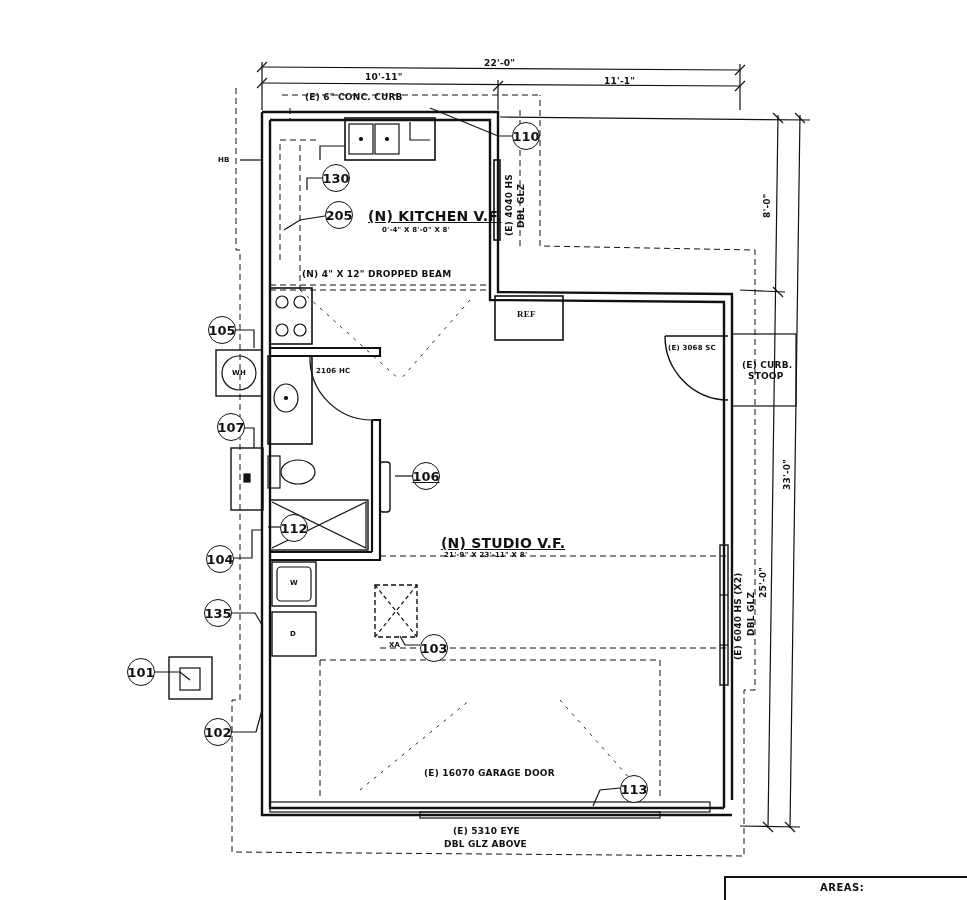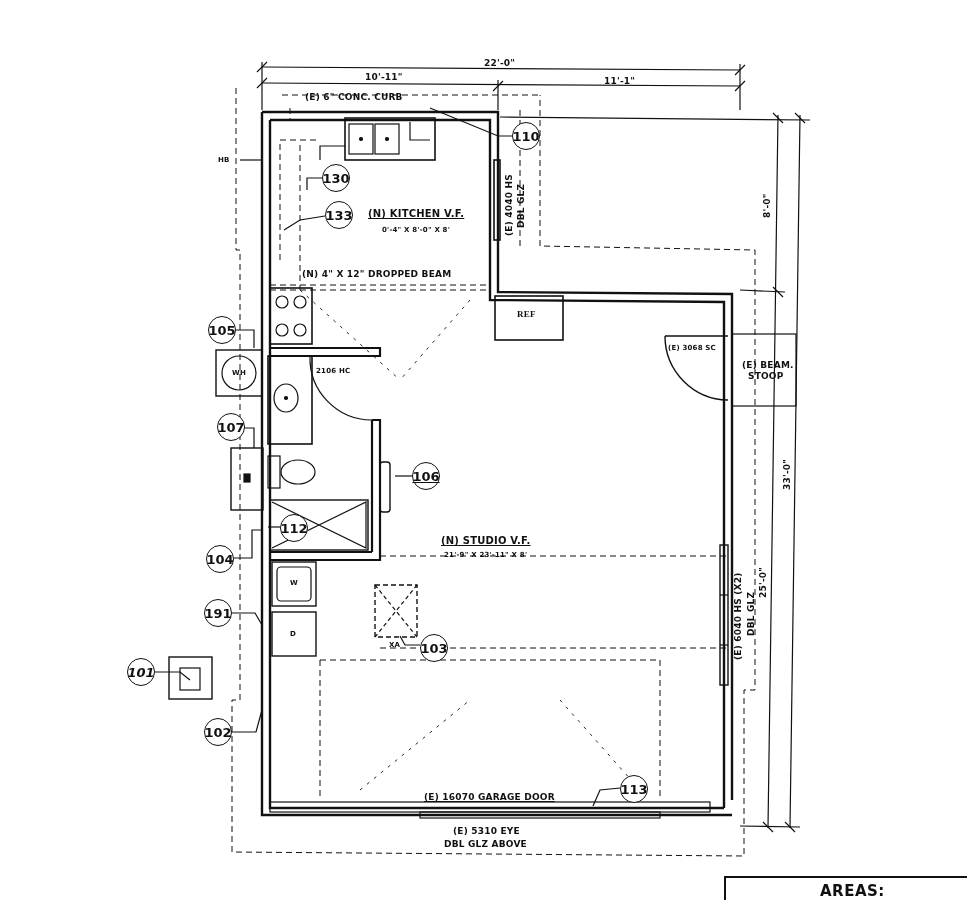"133" div.tag { text: 133 -> 205 }
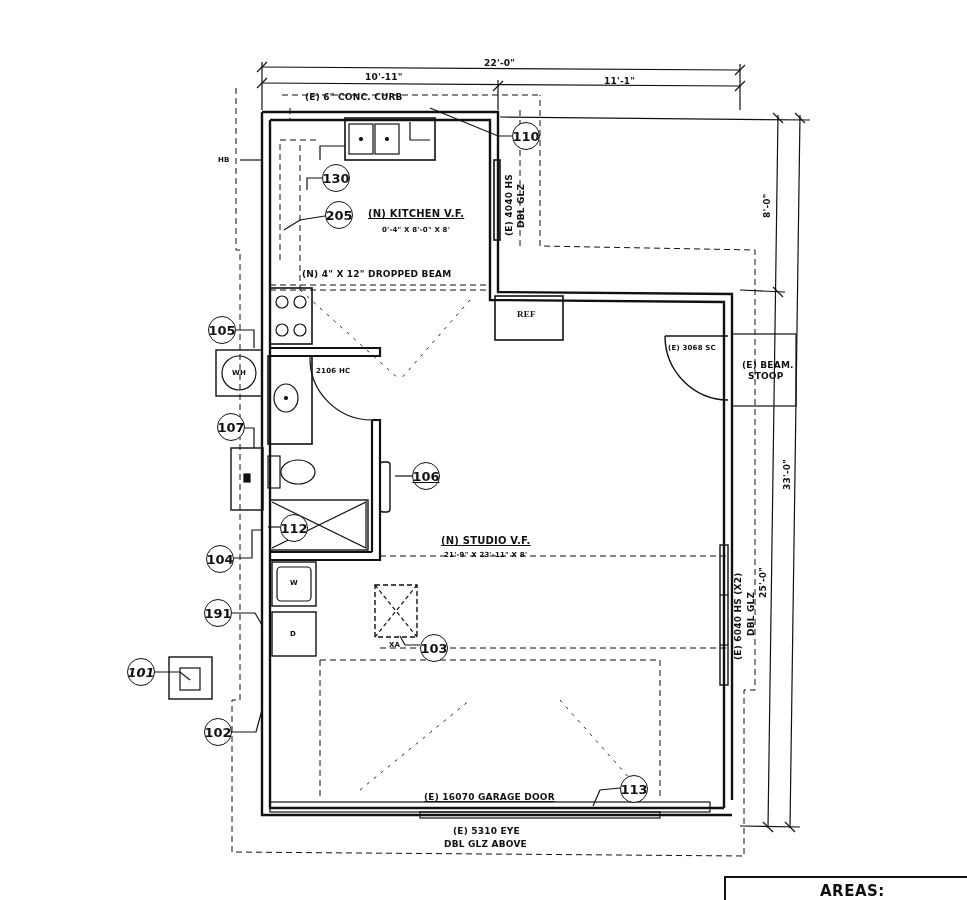"(N) KITCHEN V.F." .room-title { font-size: 10px -> 14px }
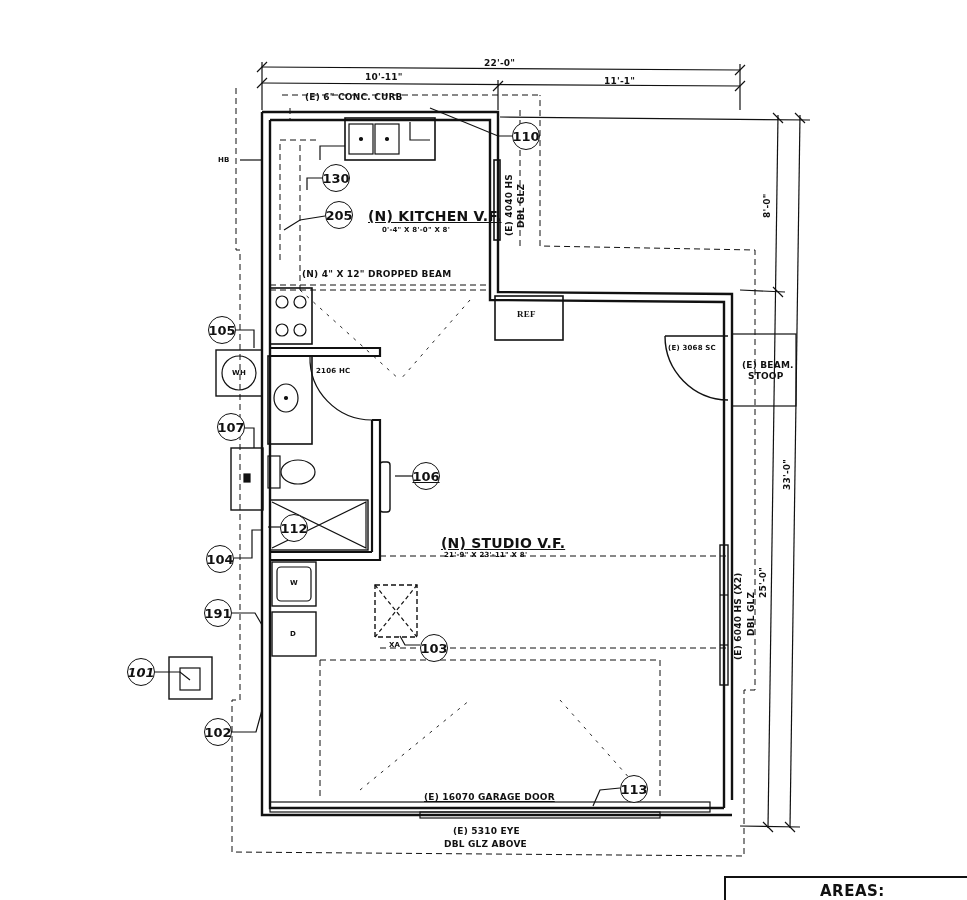"(E) BEAM." div.lbl { text: BEAM -> CURB }
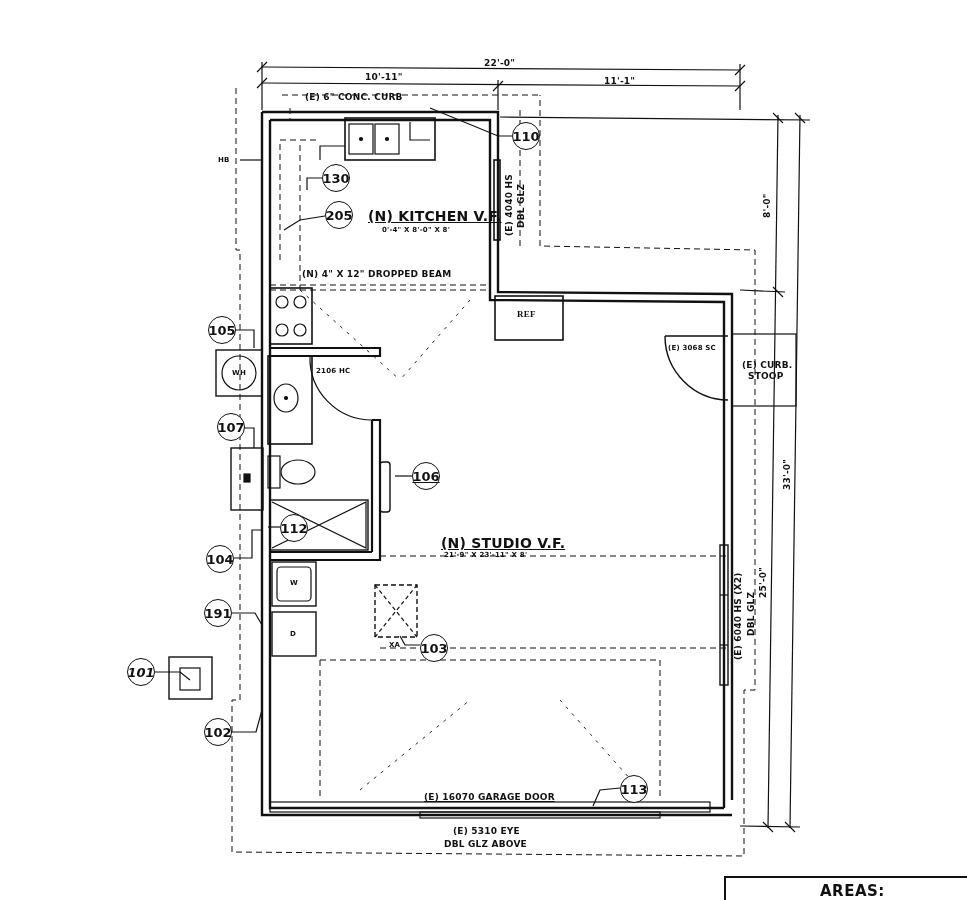"191" div.tag { text: 191 -> 135 }
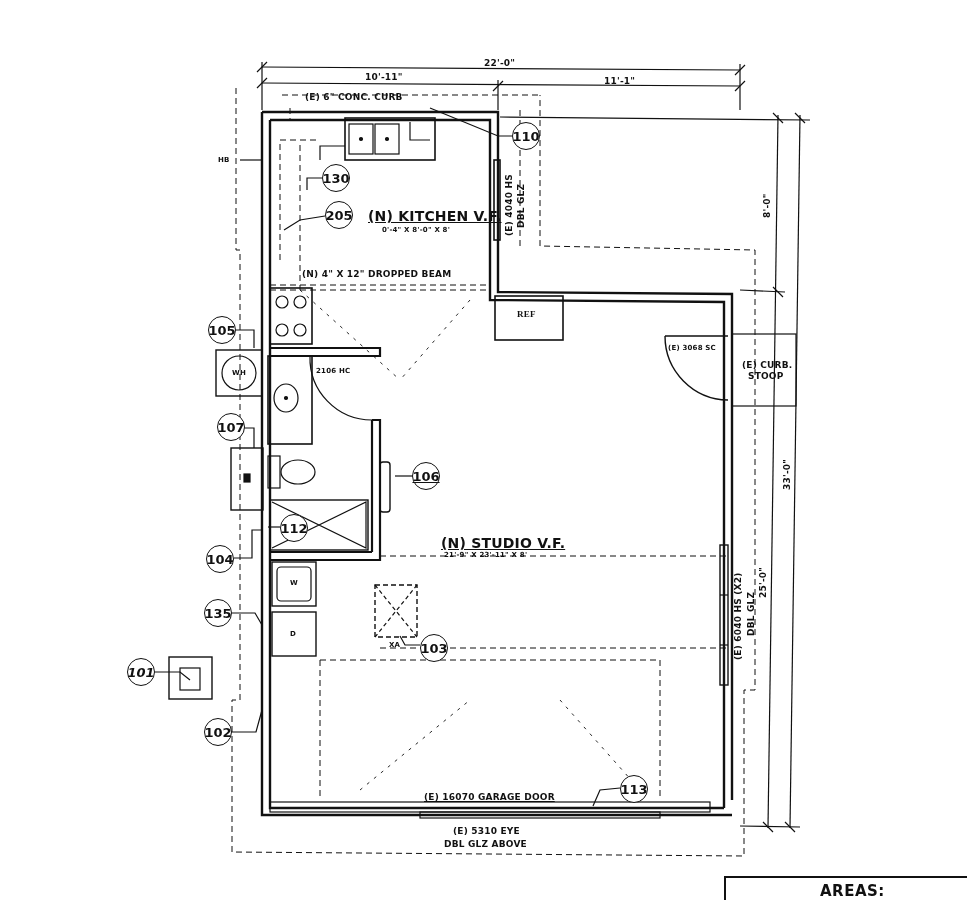"101" div.tag { font-style: italic -> none }
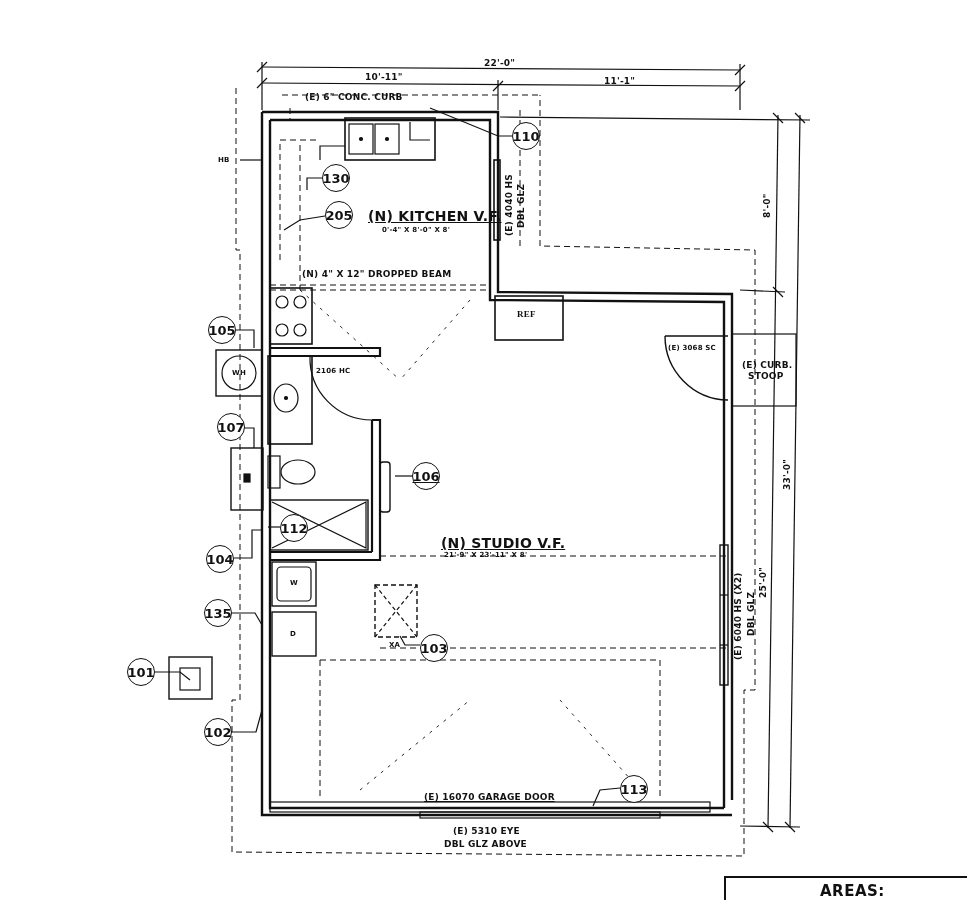"(E) 16070 GARAGE DOOR" div.lbl { text-decoration: underline -> none; top: 792px -> 768px }
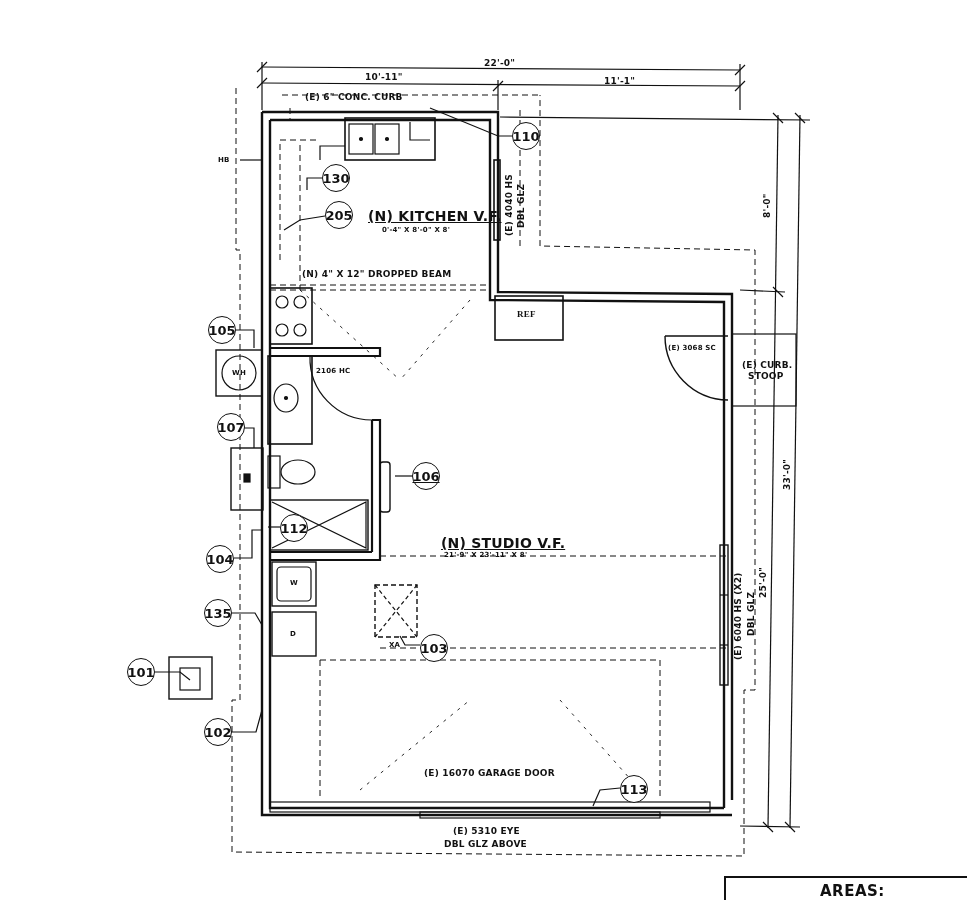"AREAS:" .areas span { font-size: 15px -> 10px }
